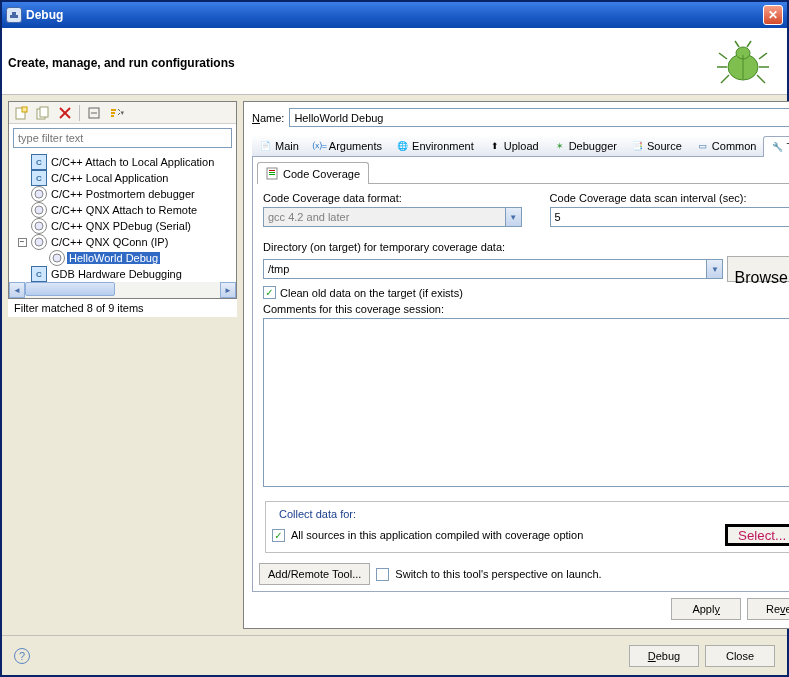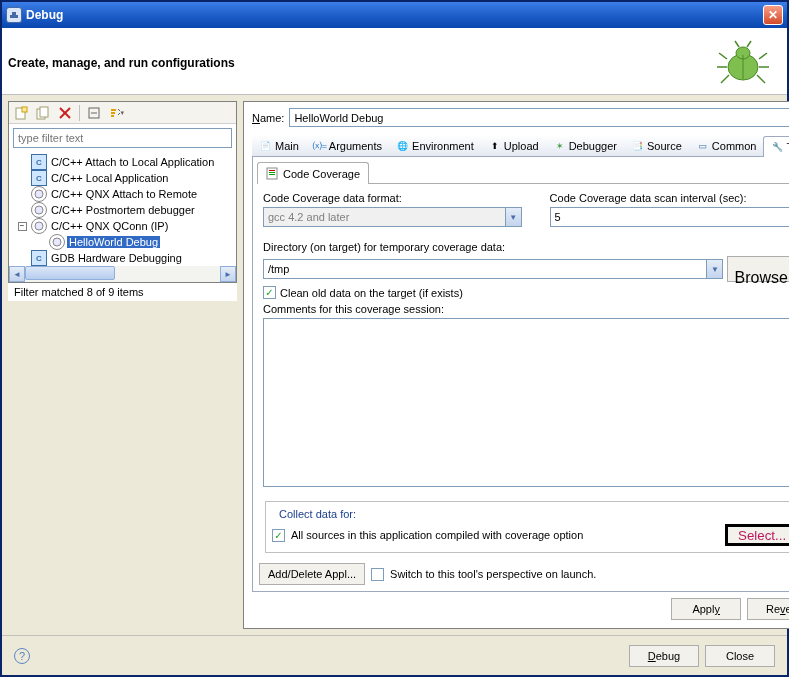"C/C++ QNX Attach to Remote" div.tree-row { order: before "C/C++ Postmortem debugger" -> after "C/C++ Postmortem debugger" }
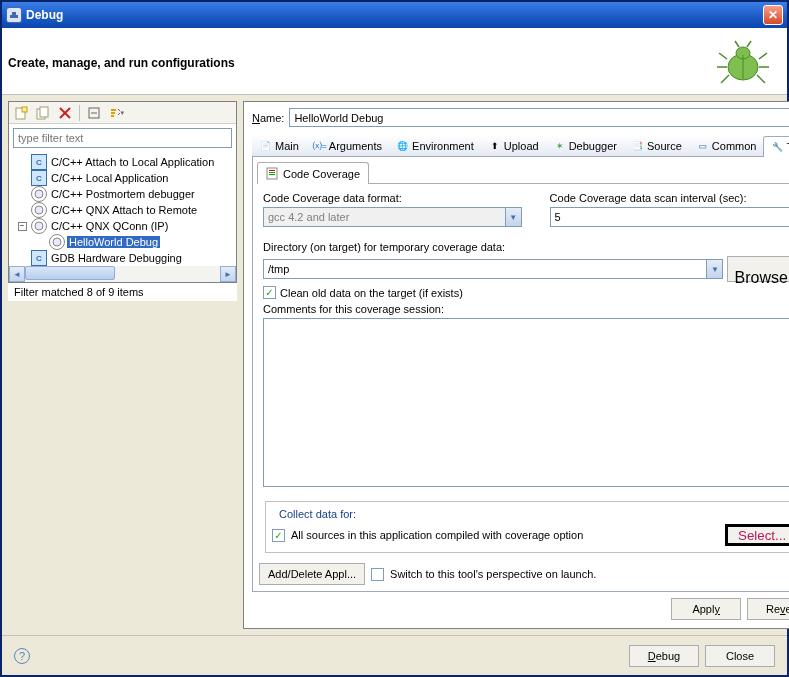"C/C++ QNX PDebug (Serial)" div.tree-row { html: none -> <div> <span></span> <span> <svg> <circle></circle> </svg> </span> <span>C/C++ QNX PDebug (Serial)</span> </div> }
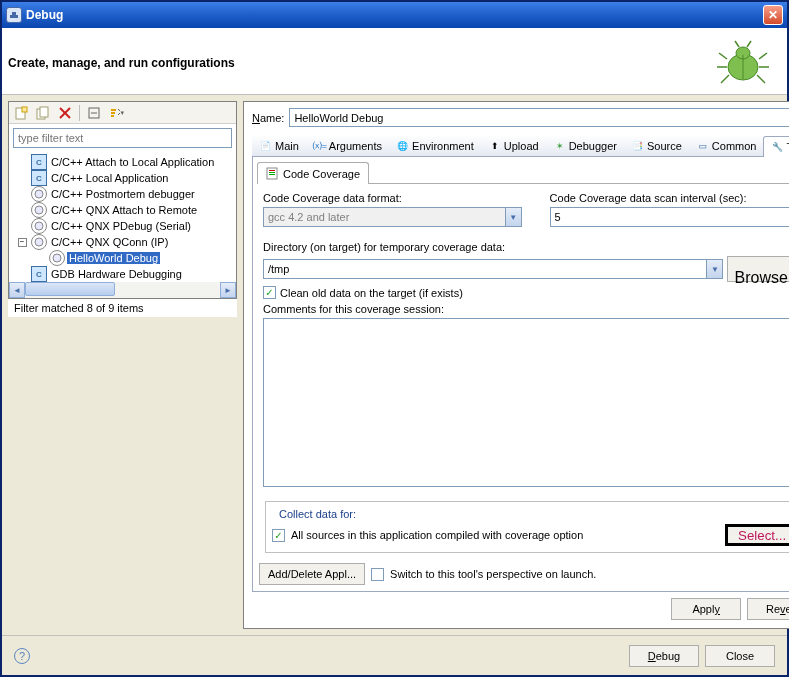"Add/Delete Appl..." button.std-btn { text: Add/Delete Appl -> Add/Remote Tool }
